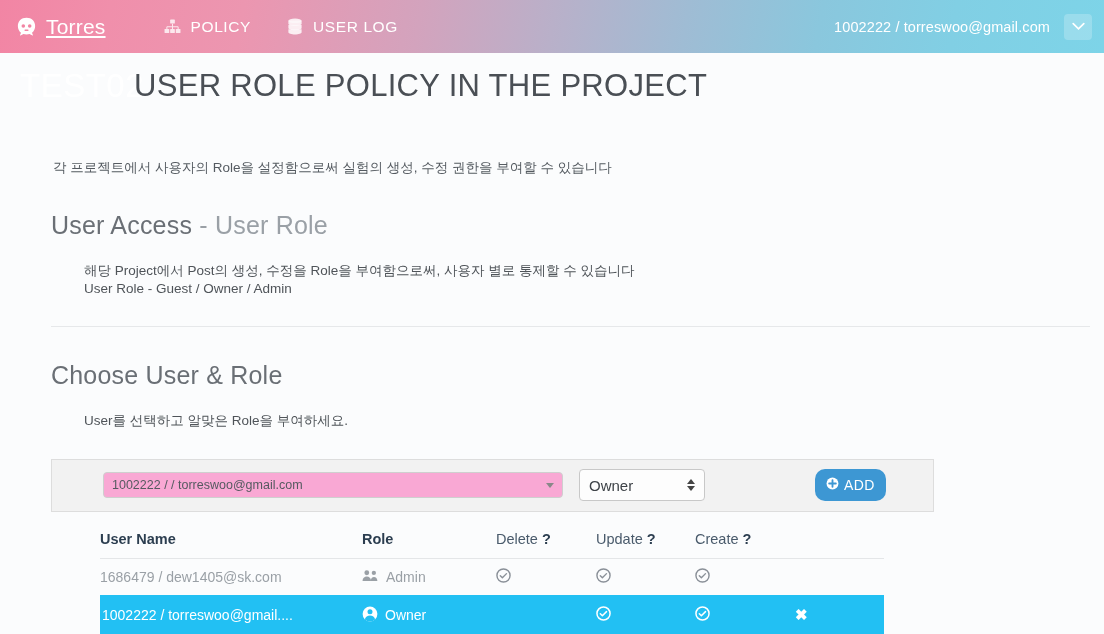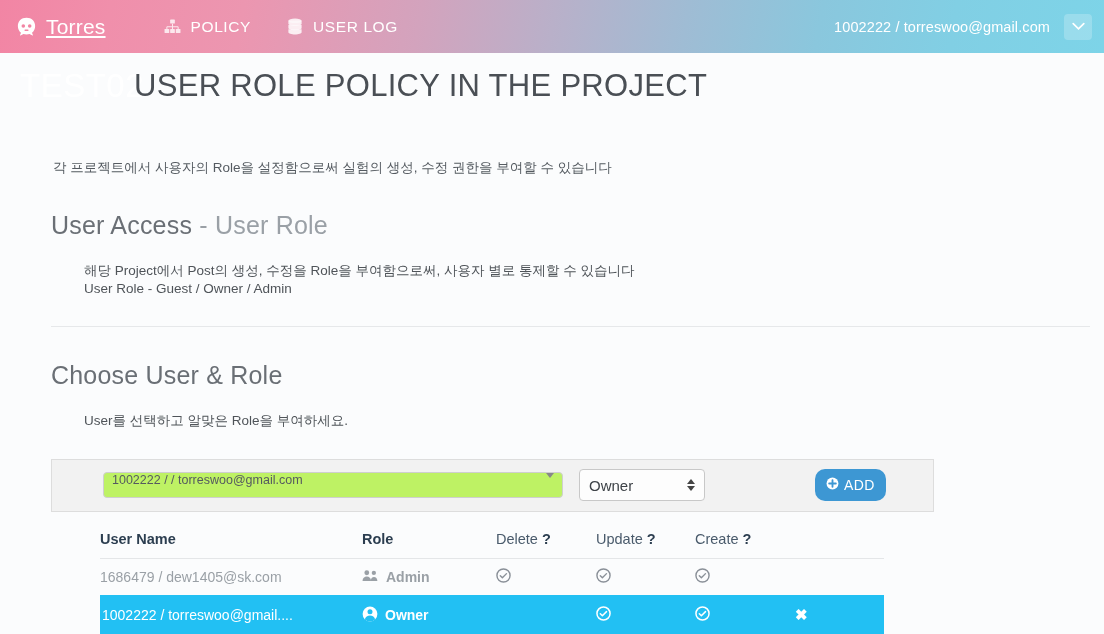"1002222 / / torreswoo@gmail.com" .user-select { align-items: flex-start -> center; background: #bef264 -> #f9a8d4 }
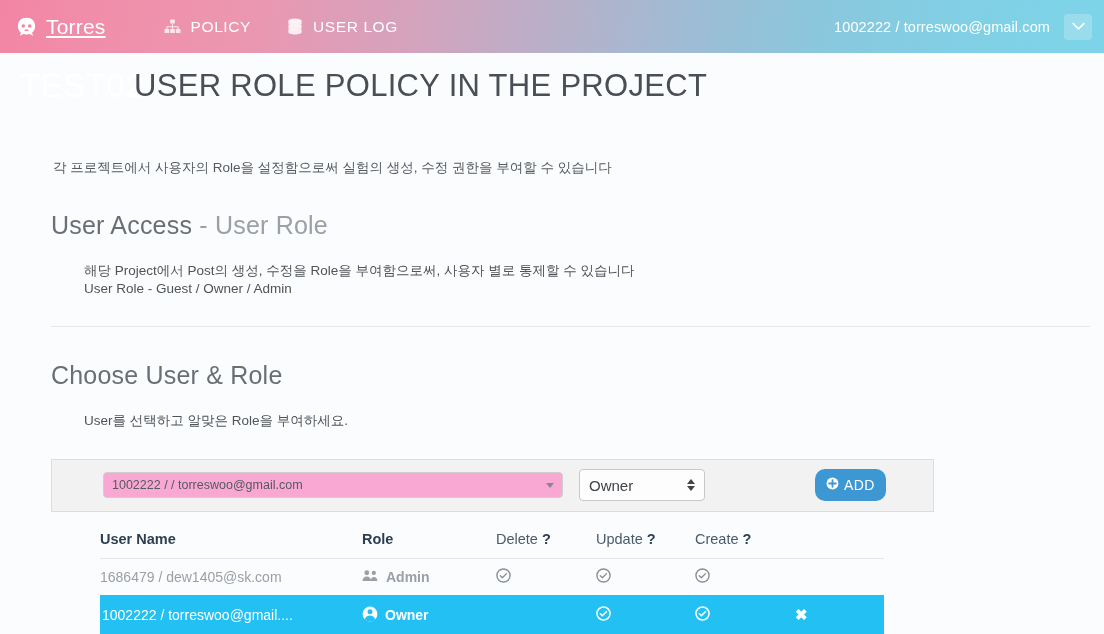"Admin" .role-cell { font-weight: bold -> none }
